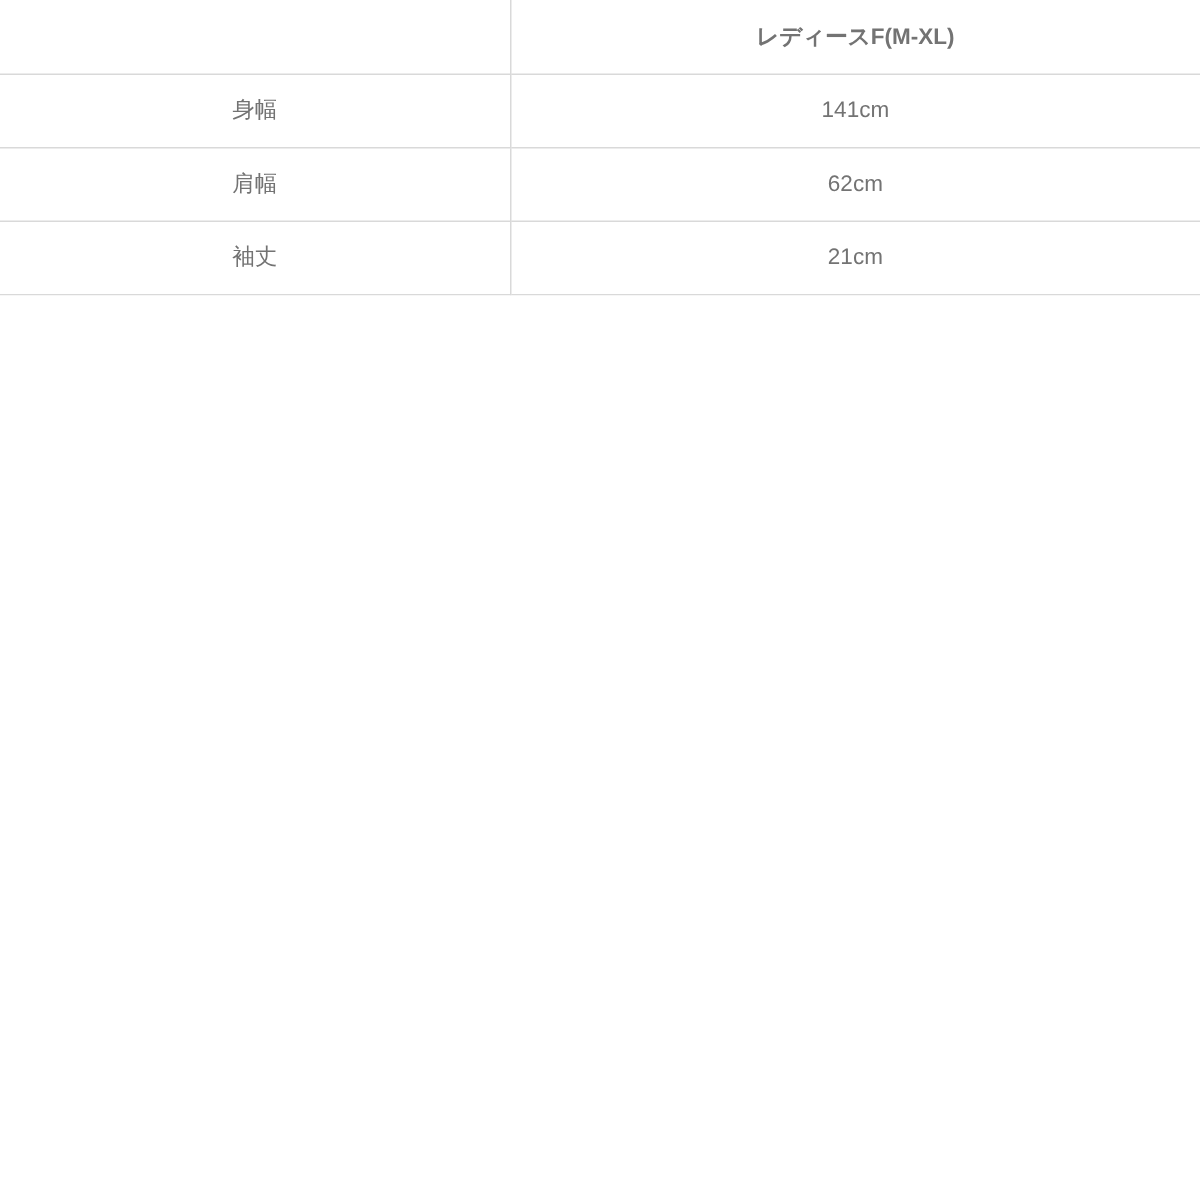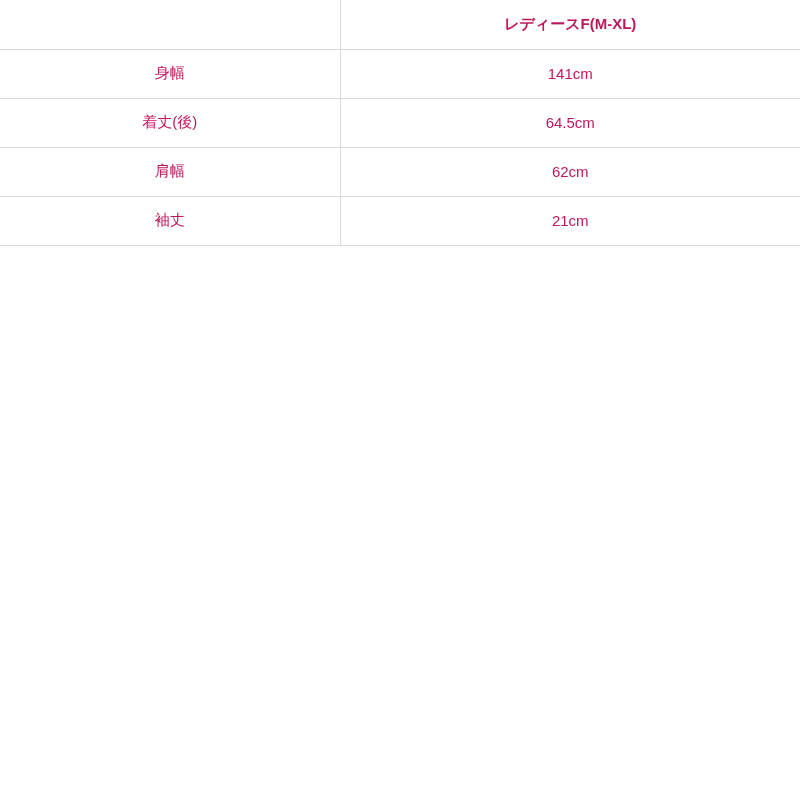"レディースF(M-XL)" table.size-table td { color: #be185d -> #737373 }
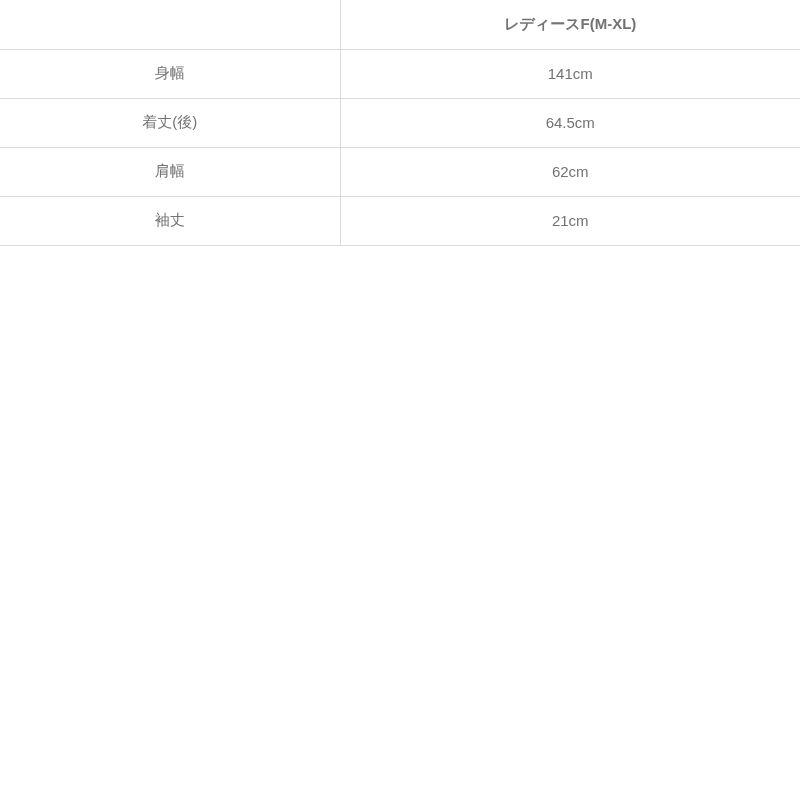"着丈(後)" tr { html: <tr> <td>着丈(後)</td> <td>64.5cm</td> </tr> -> none }
